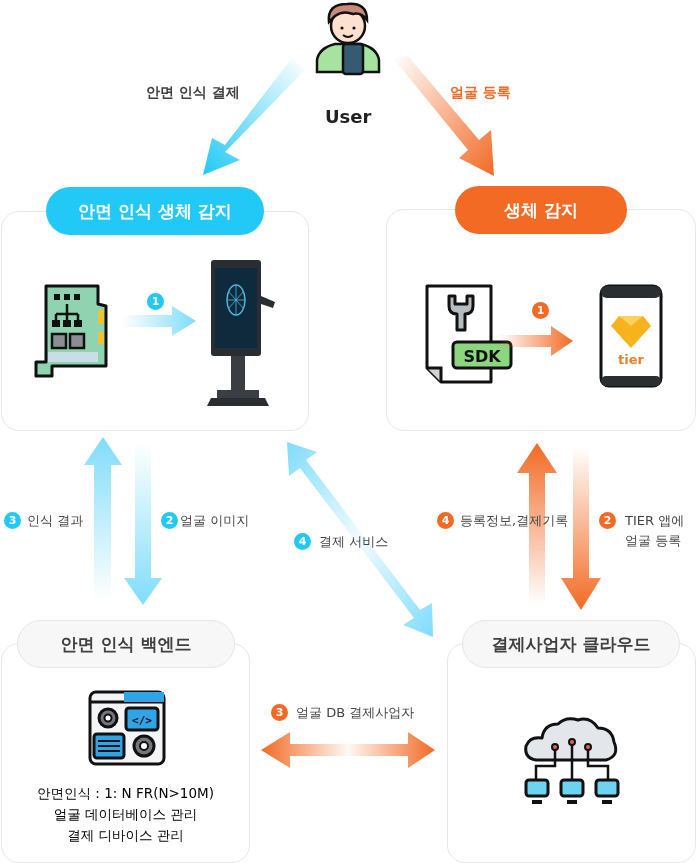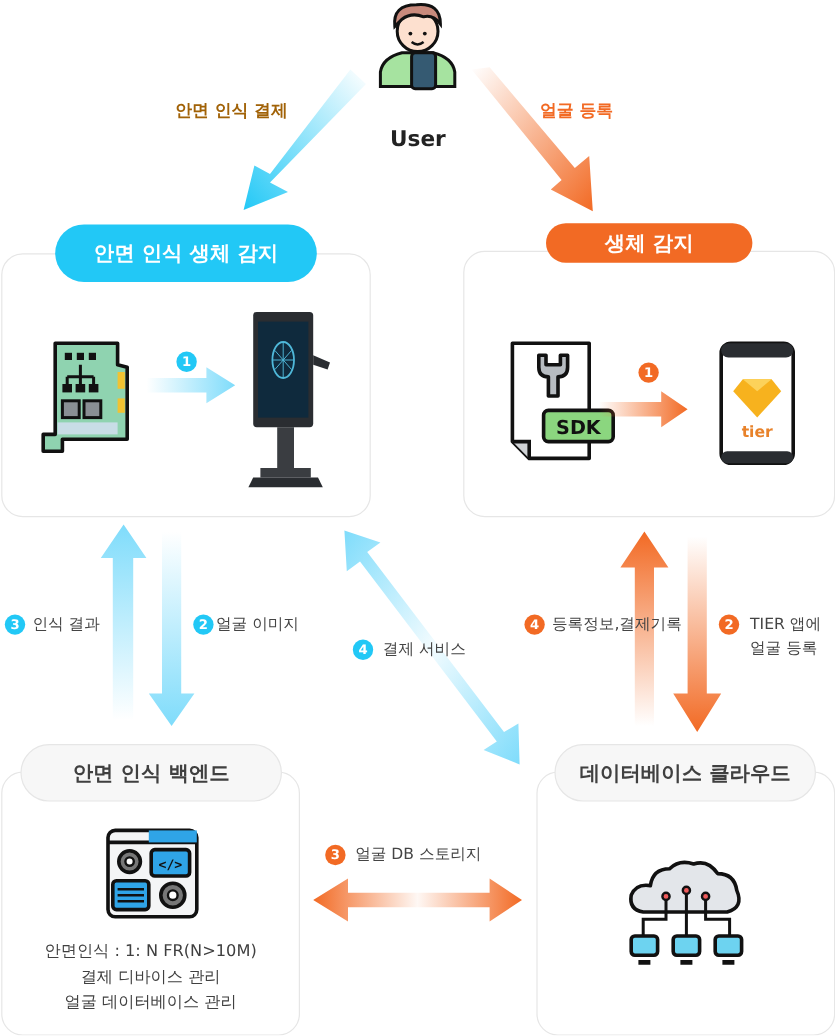"안면 인식 결제" div.top-label { color: #a16207 -> #404040 }
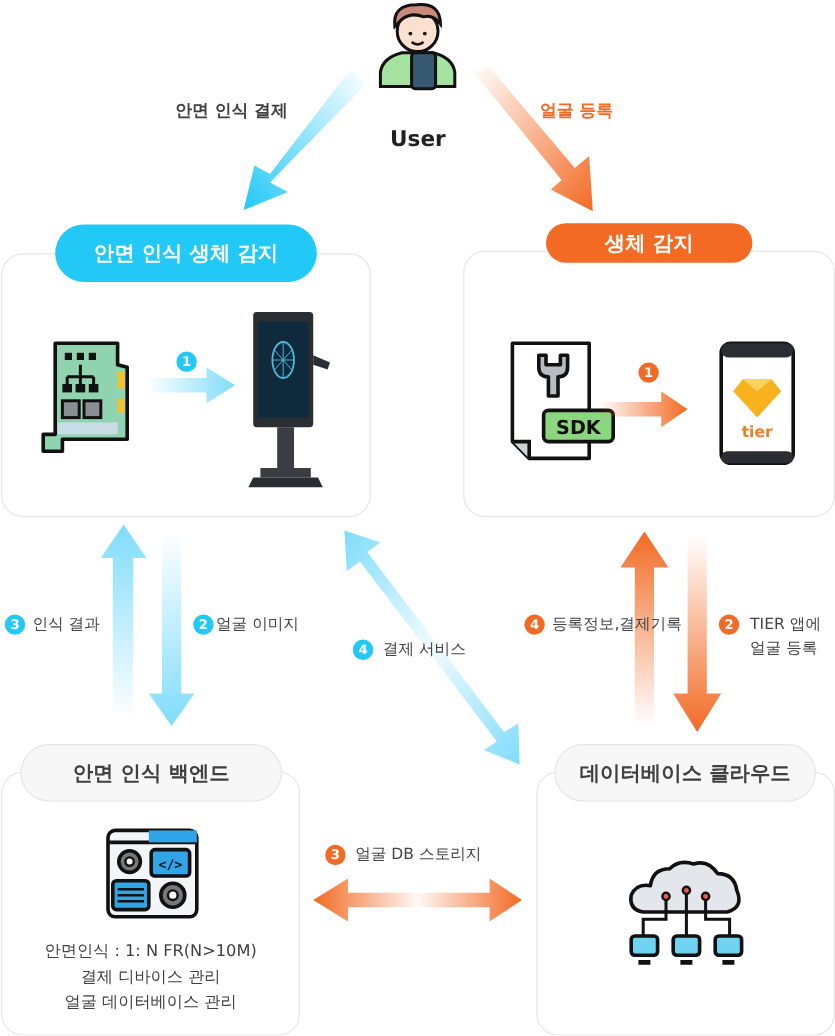"생체 감지" div.pill { height: 33px -> 48px }
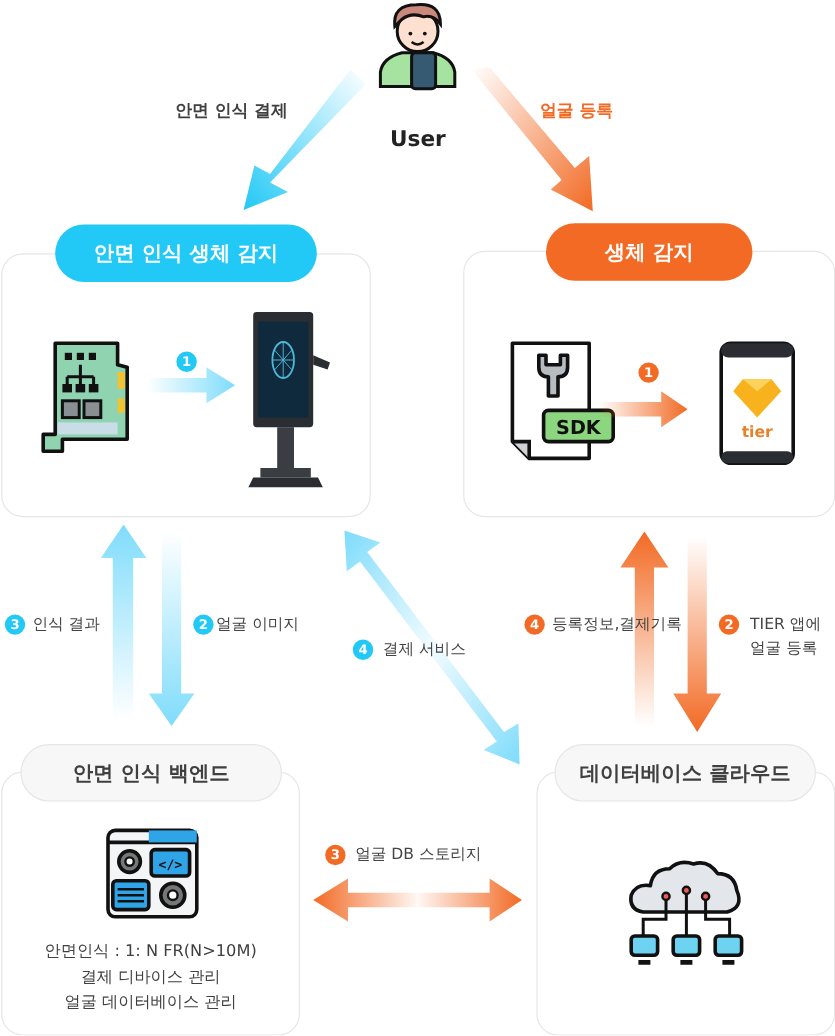"데이터베이스 클라우드" div.pill { text: 데이터베이스 -> 결제사업자 }
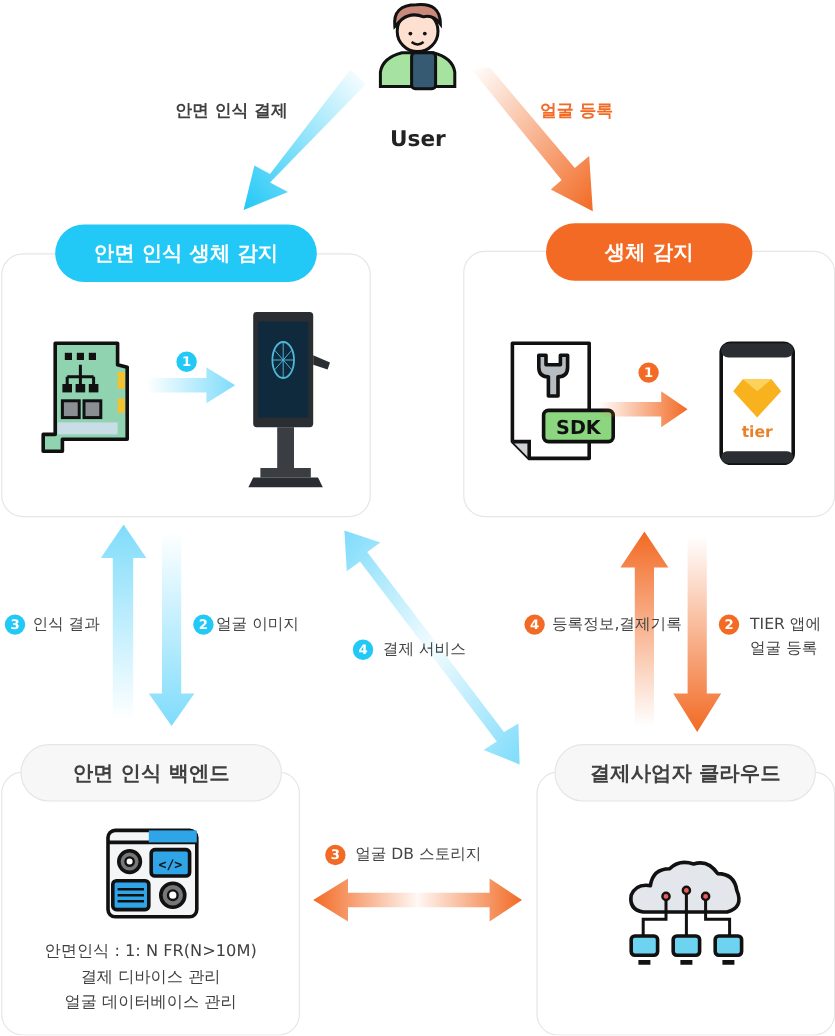"얼굴 DB 스토리지" span { text: 스토리지 -> 결제사업자 }
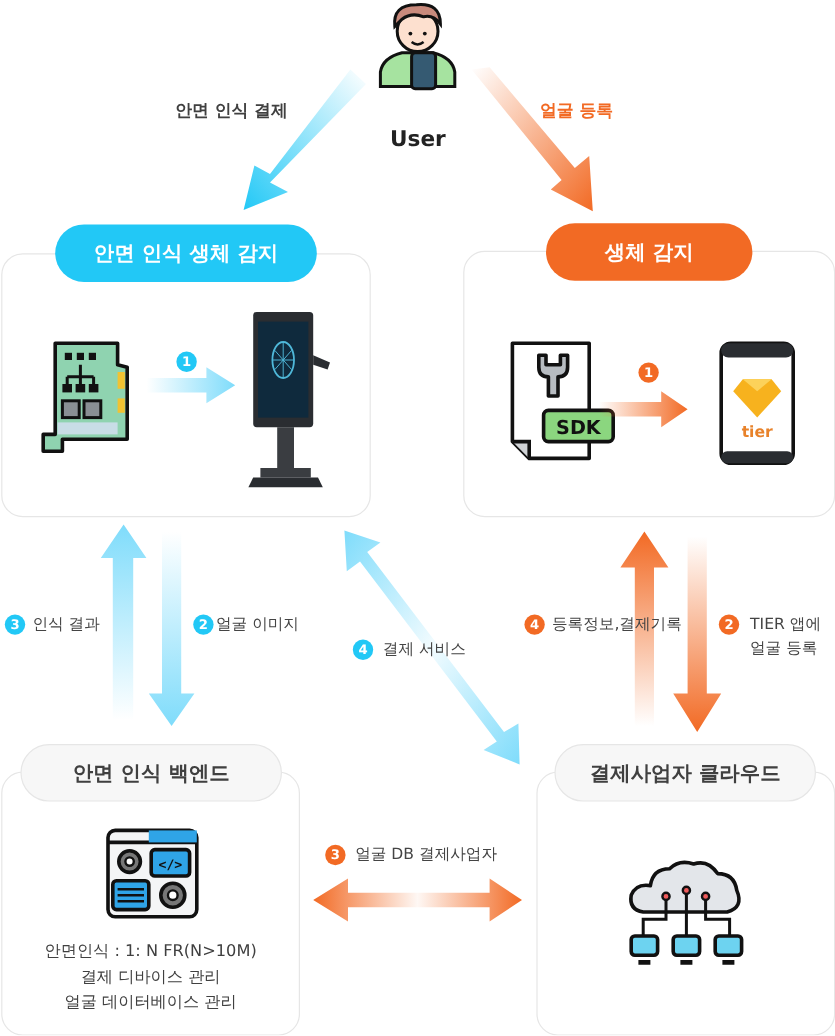"안면인식 : 1: N FR(N>10M)" .desc { color: #404040 -> #000000 }
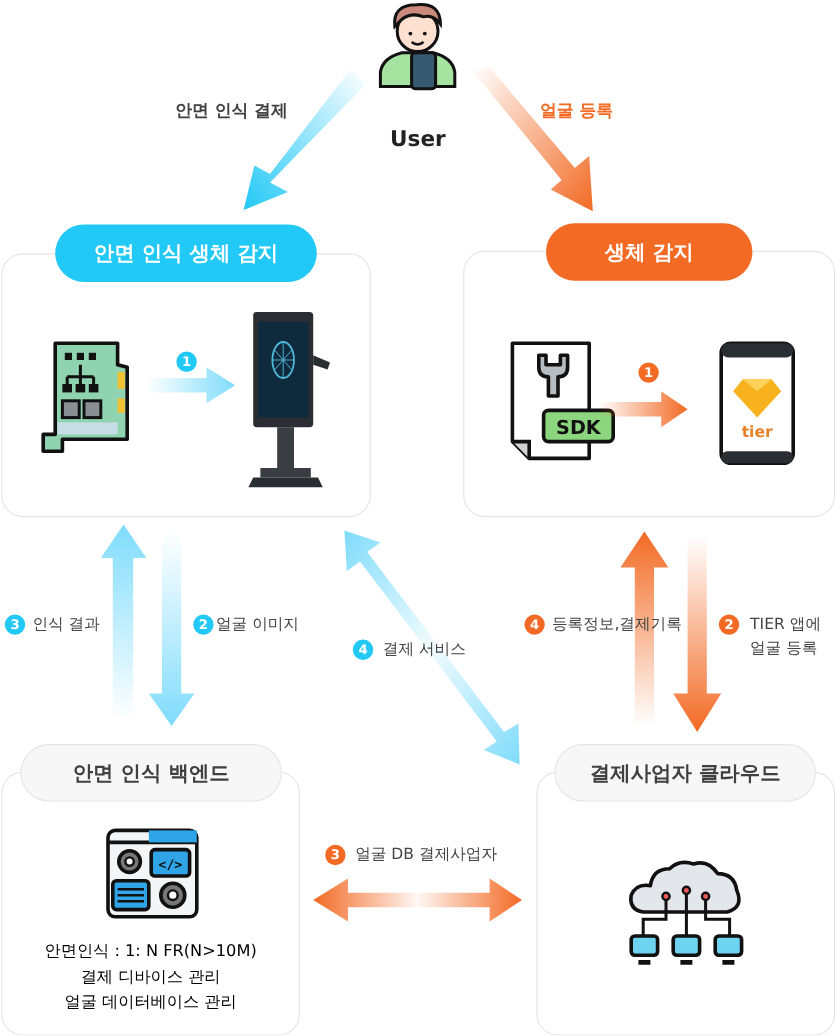"결제 디바이스 관리" div { order: before "얼굴 데이터베이스 관리" -> after "얼굴 데이터베이스 관리" }
